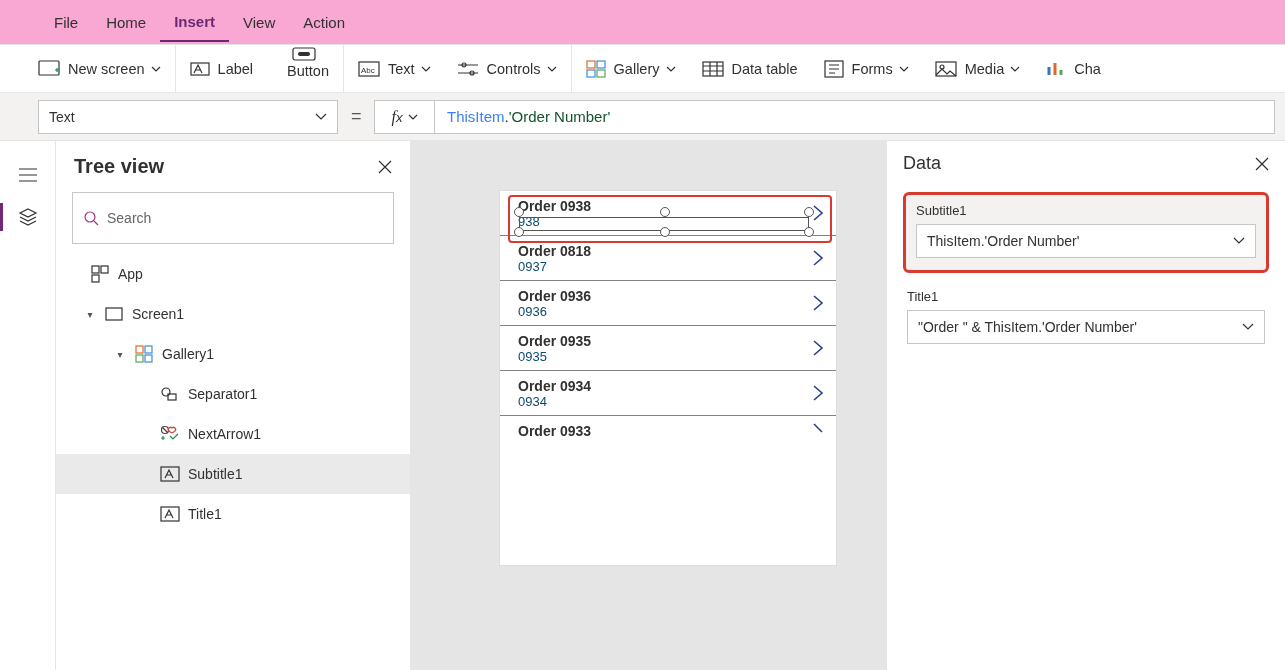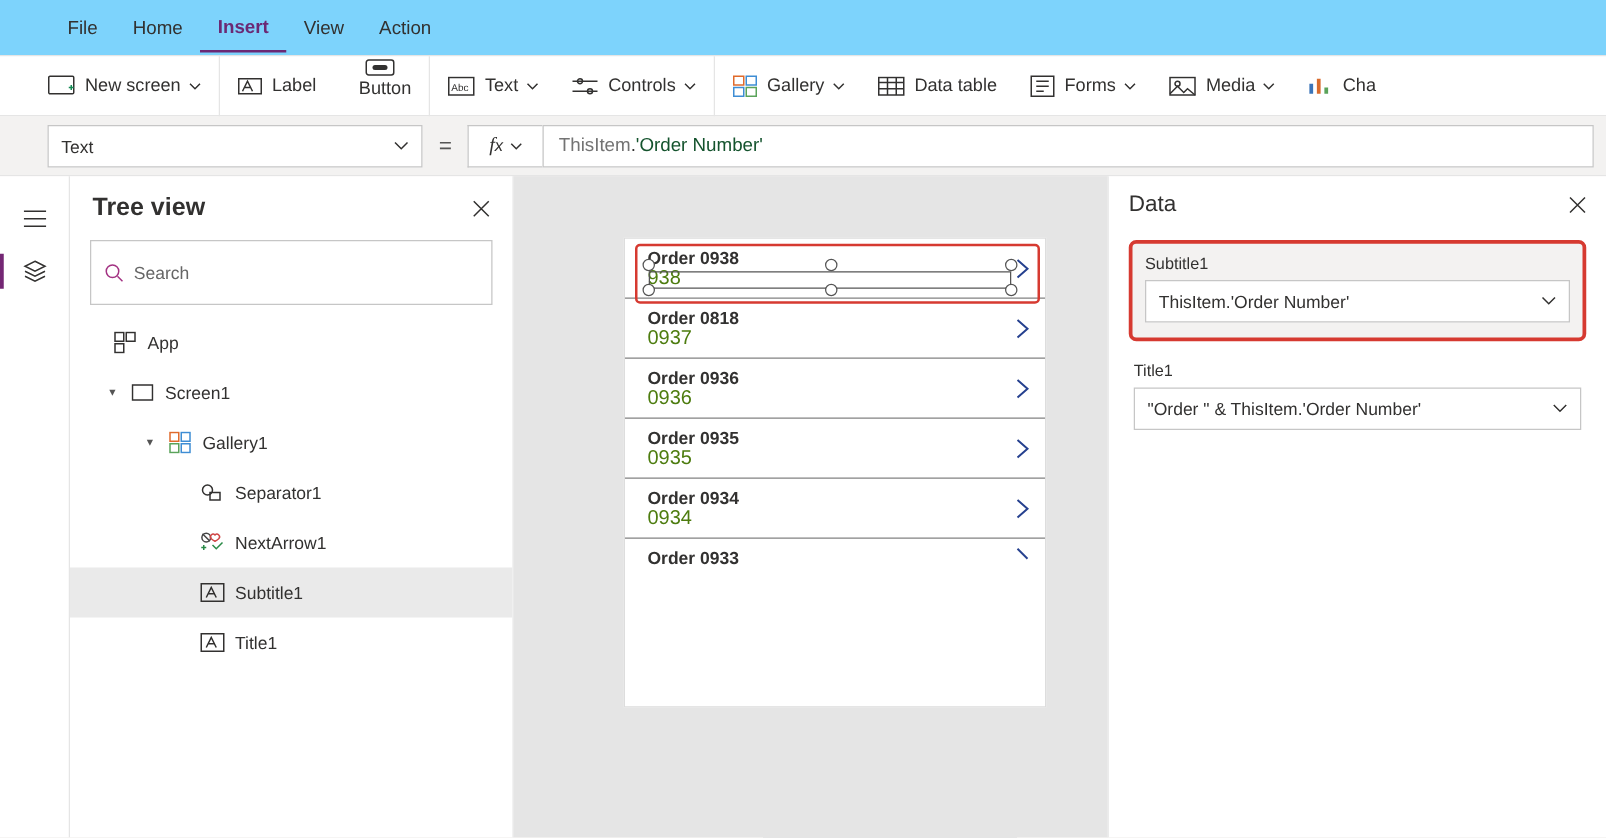"File" .menubar { background: #7dd3fc -> #f9a8d4 }
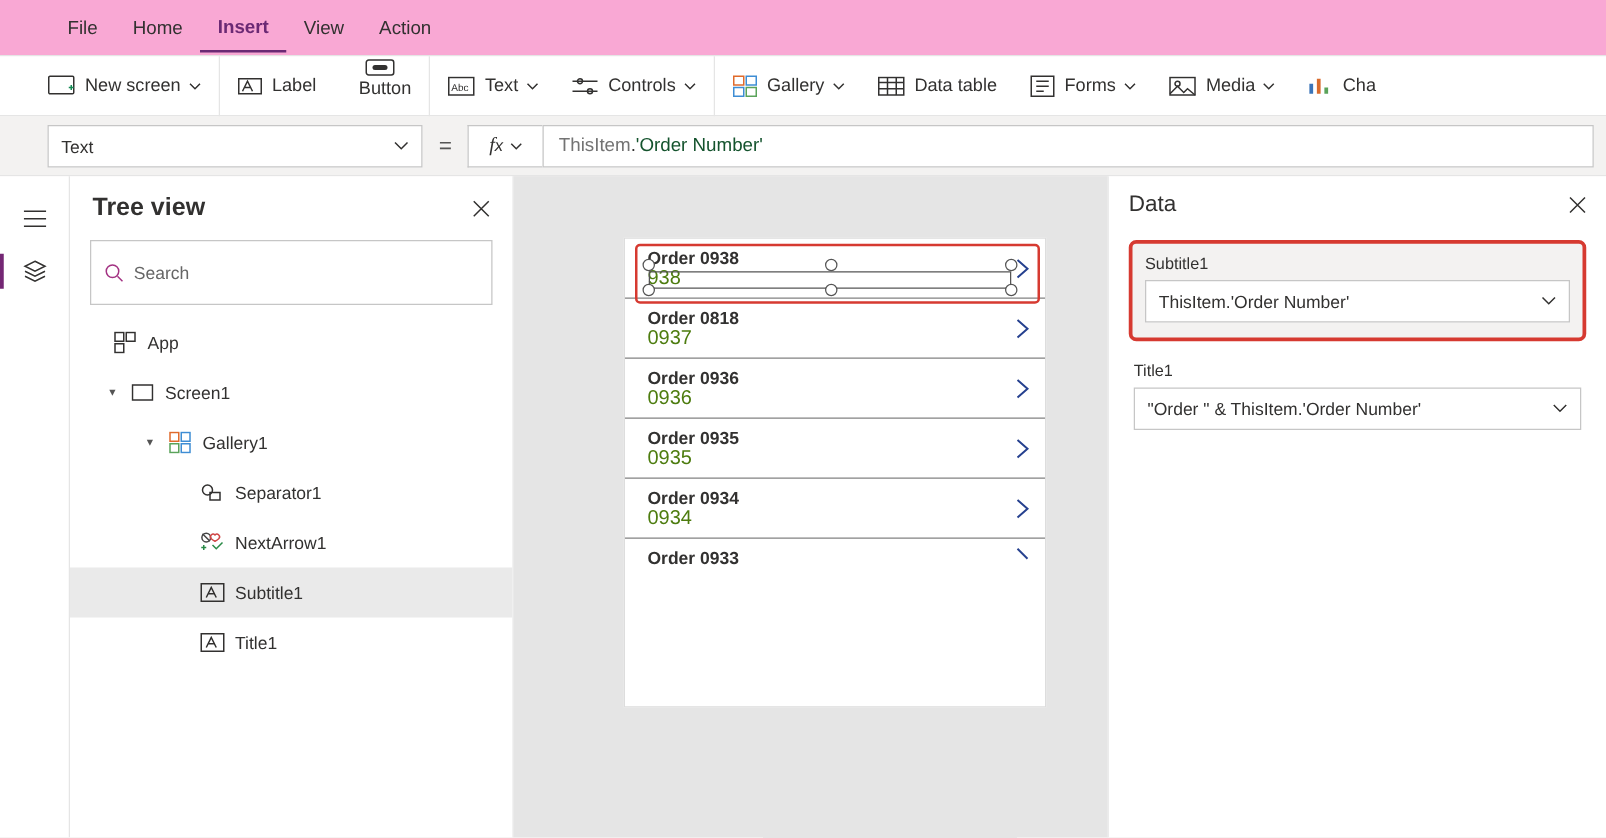"ThisItem" .tok-obj { color: #737373 -> #3b82f6 }
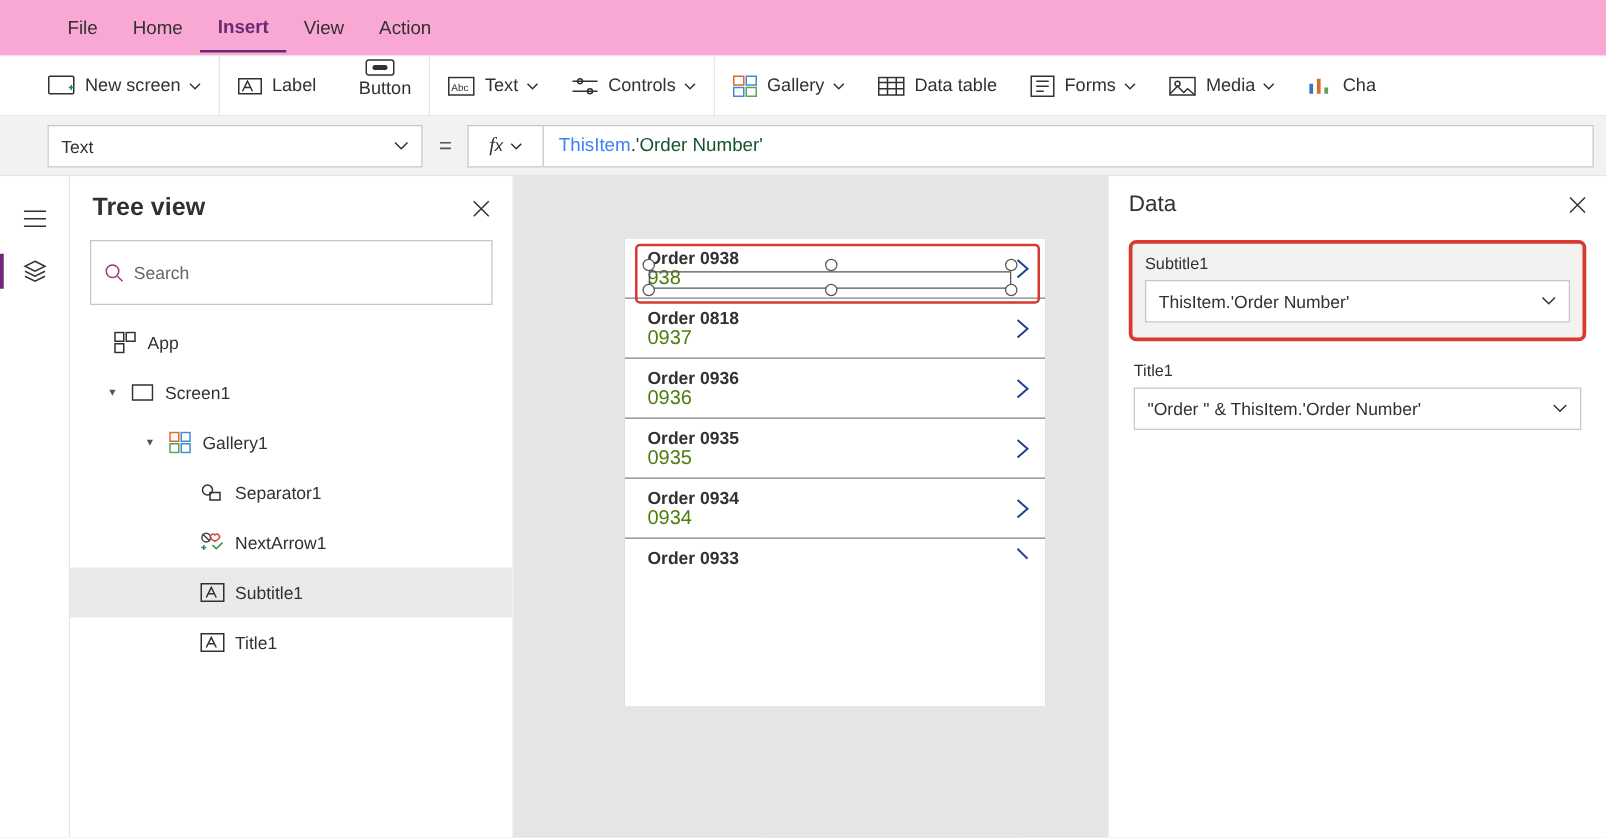"938" .gsub { color: #4d7c0f -> #0c4a6e; font-size: 16px -> 13px }
